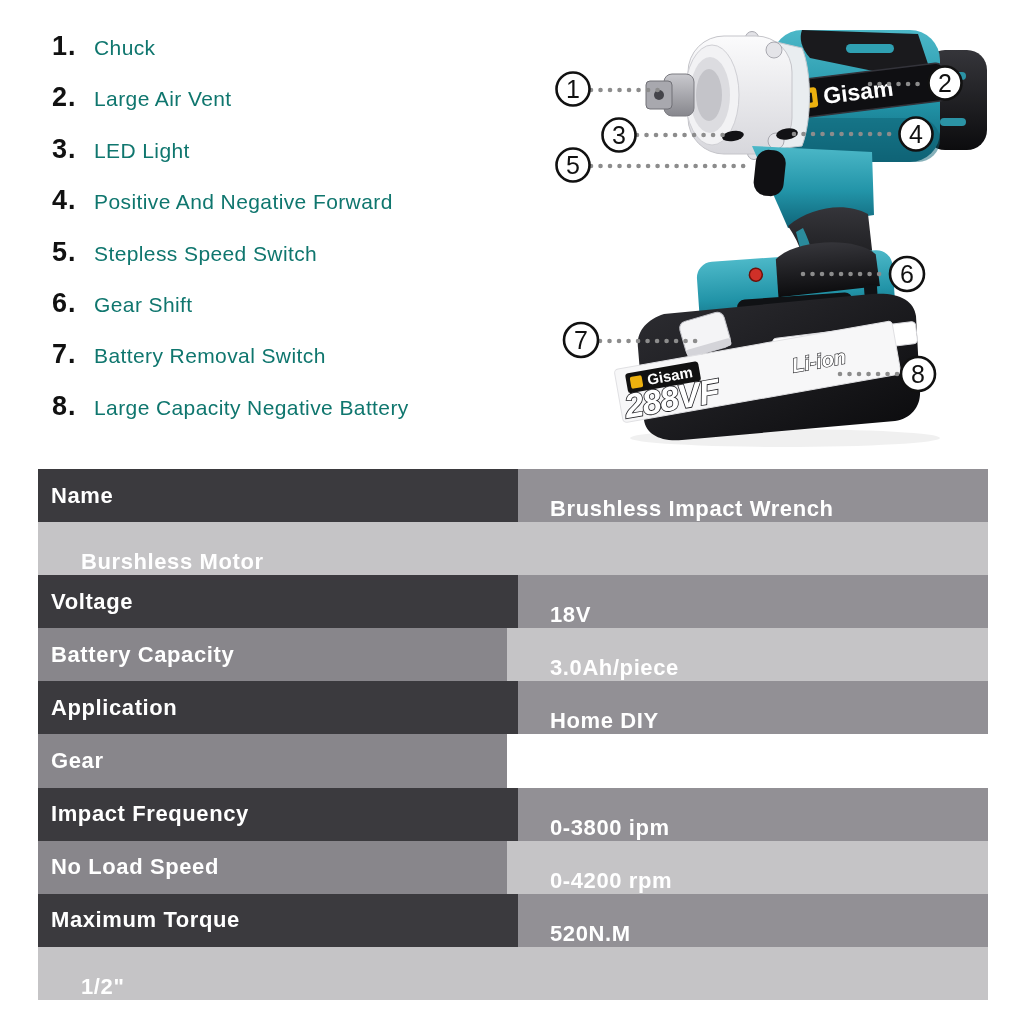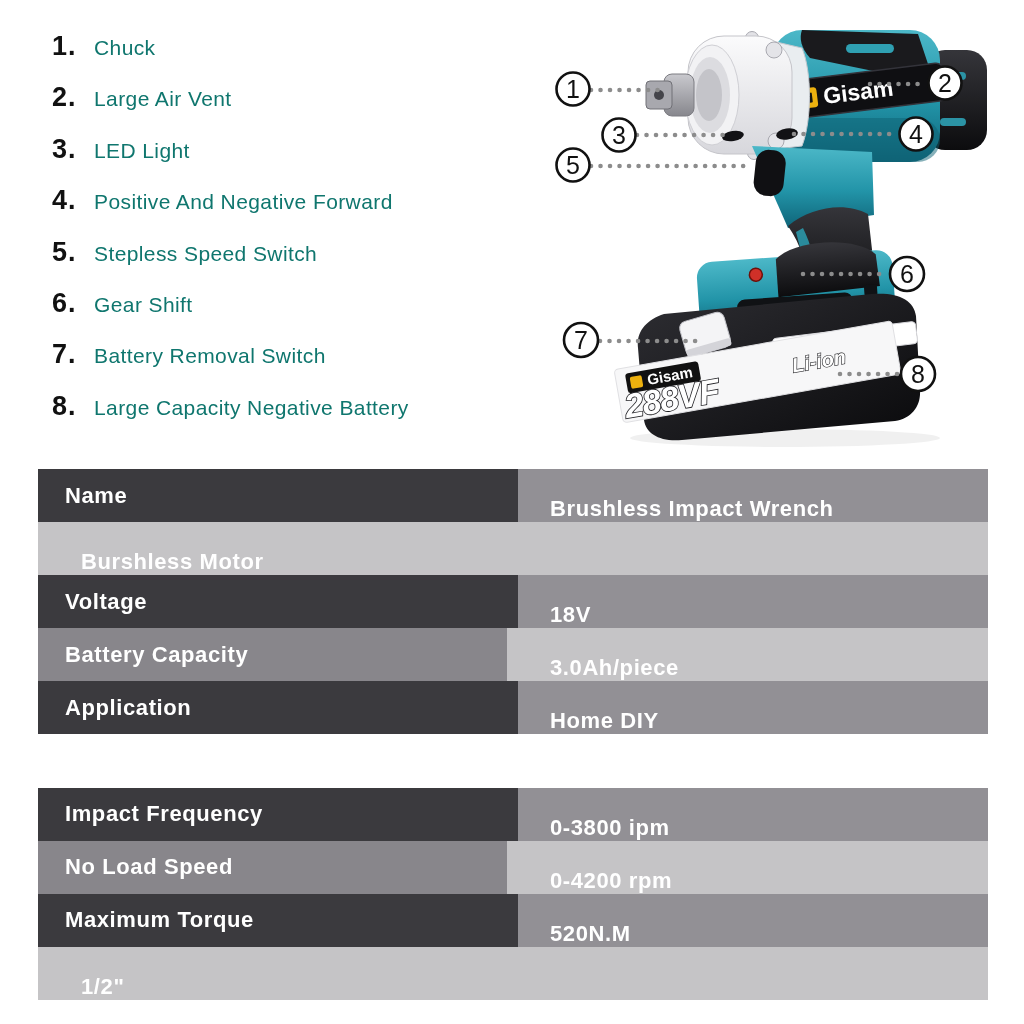"Name" .cell-label { padding-left: 27px -> 13px }
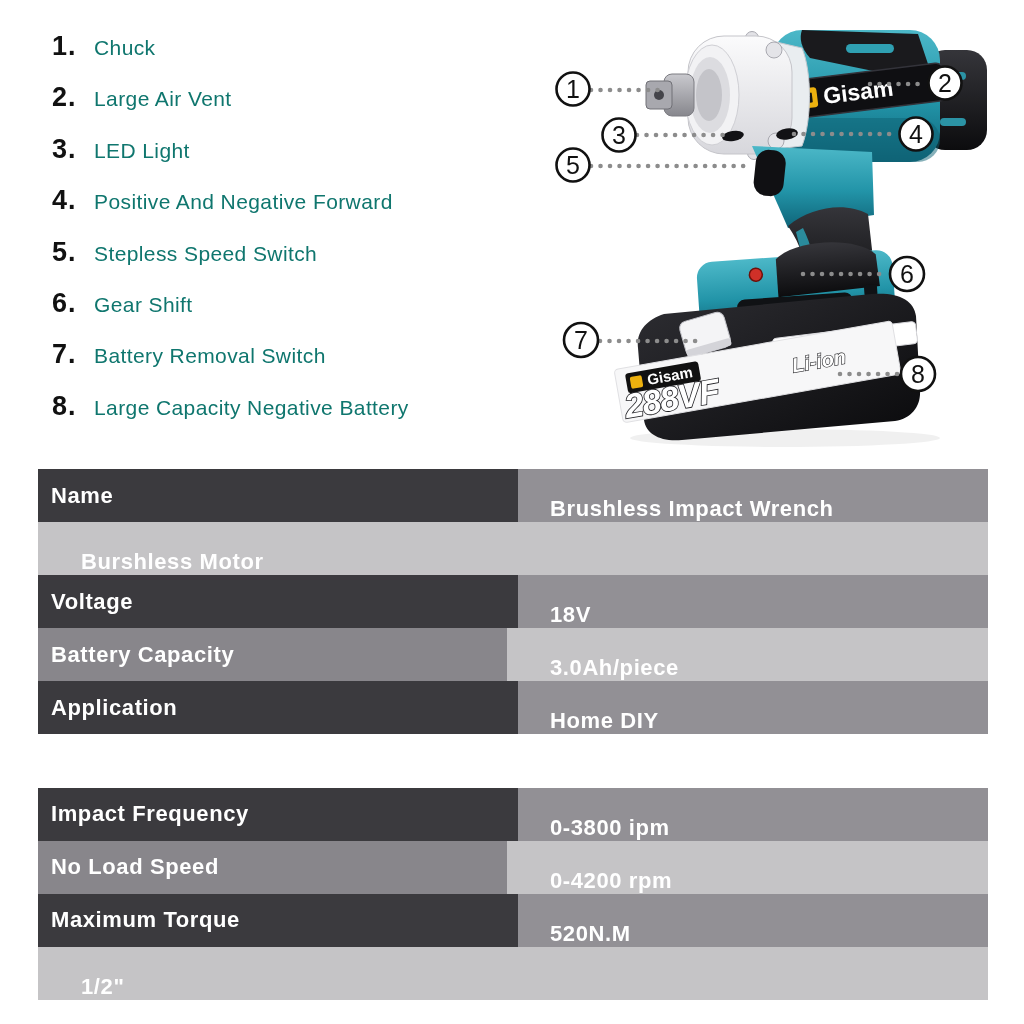"Gear" div.cell-label { html: none -> <div>Gear</div> }
